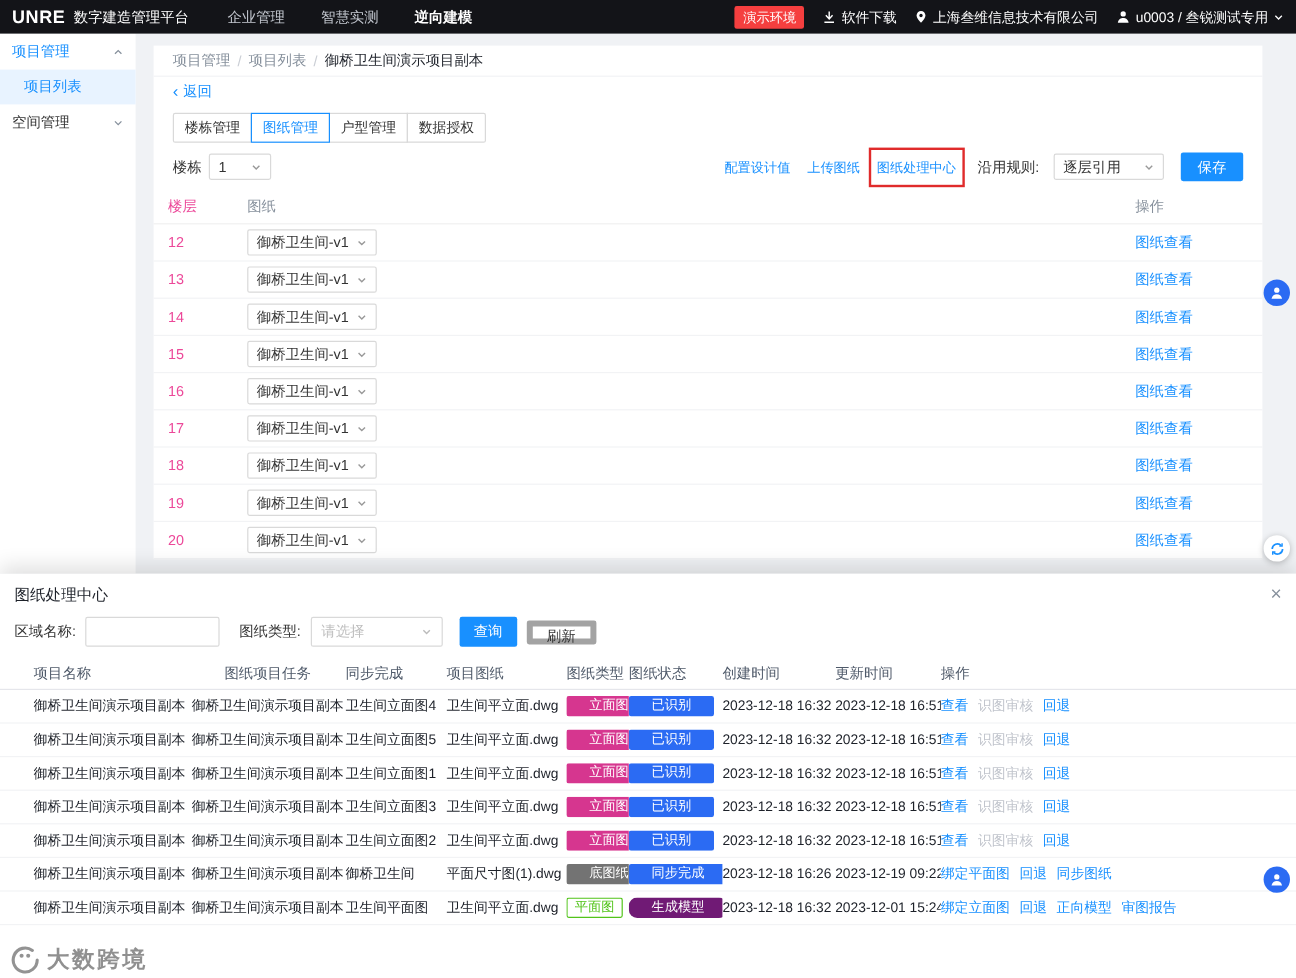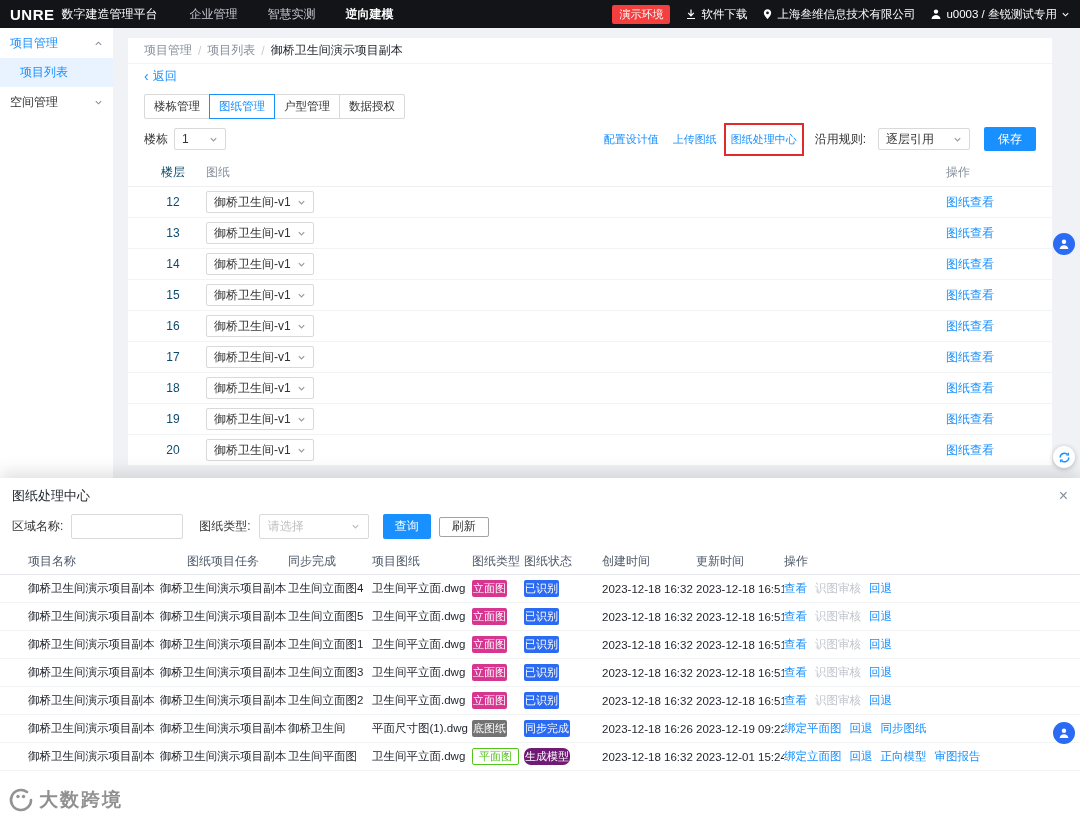"楼层" .fc-floor { color: #0c4a6e -> #ec4899; text-align: center -> none }
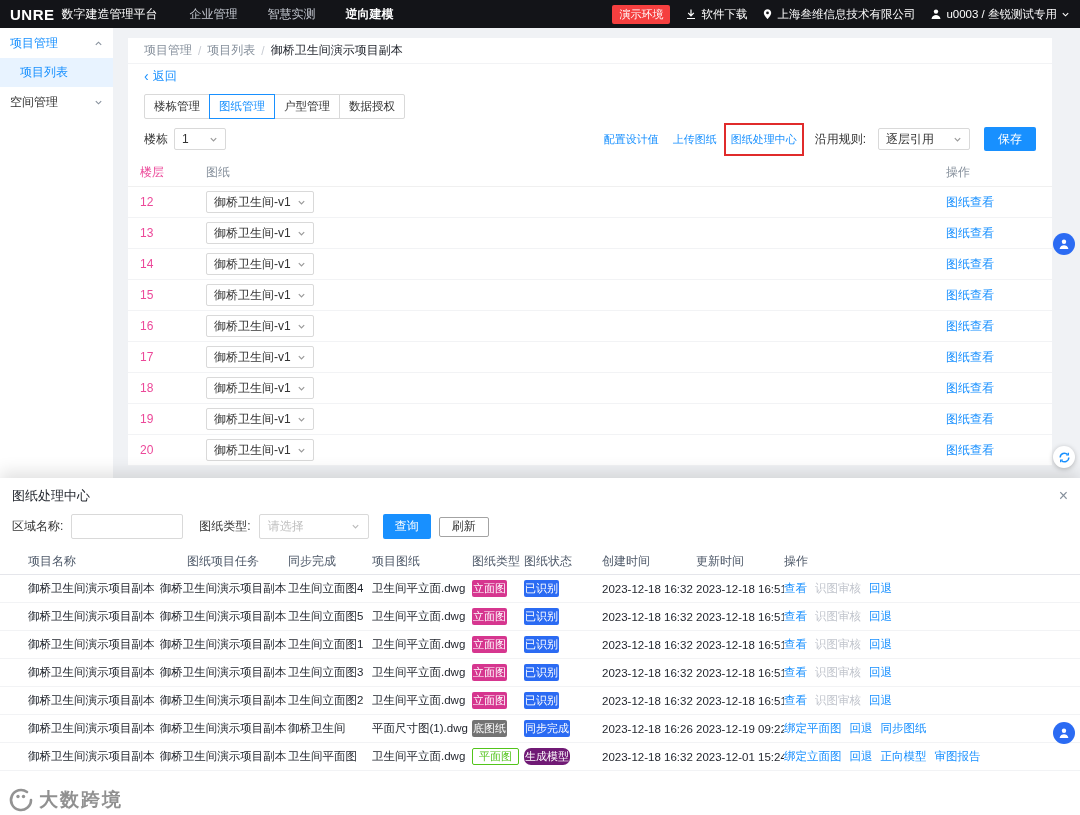"刷新" .btn-sm { border: 1px solid #a3a3a3 -> 5px solid #a3a3a3 }
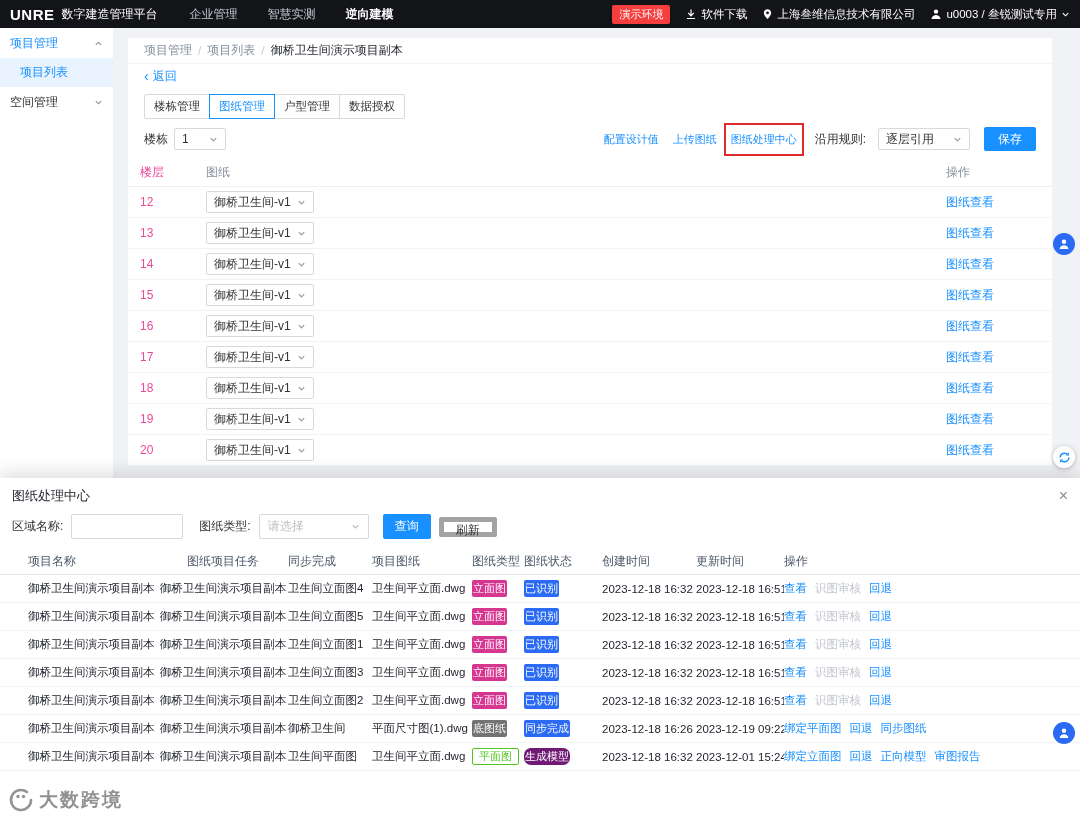"立面图" .badge { padding: 2px 1px -> 2px 19px }
